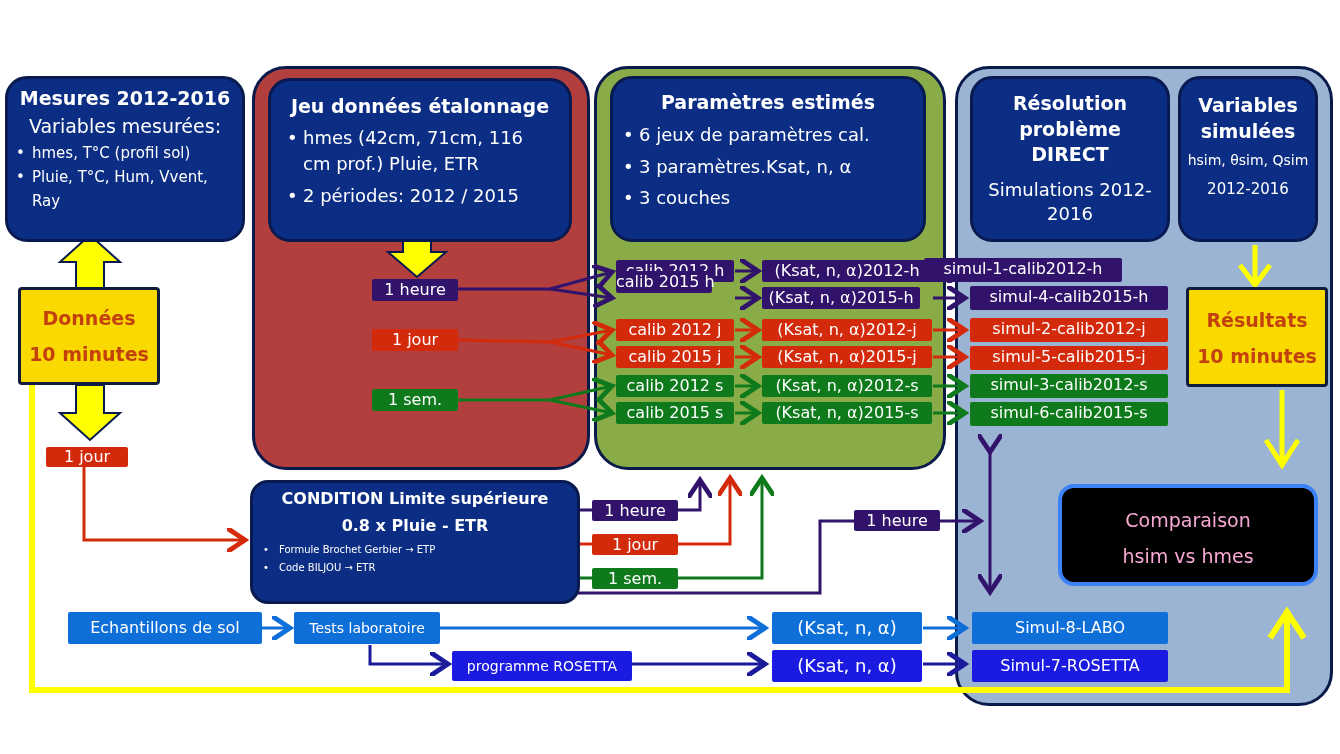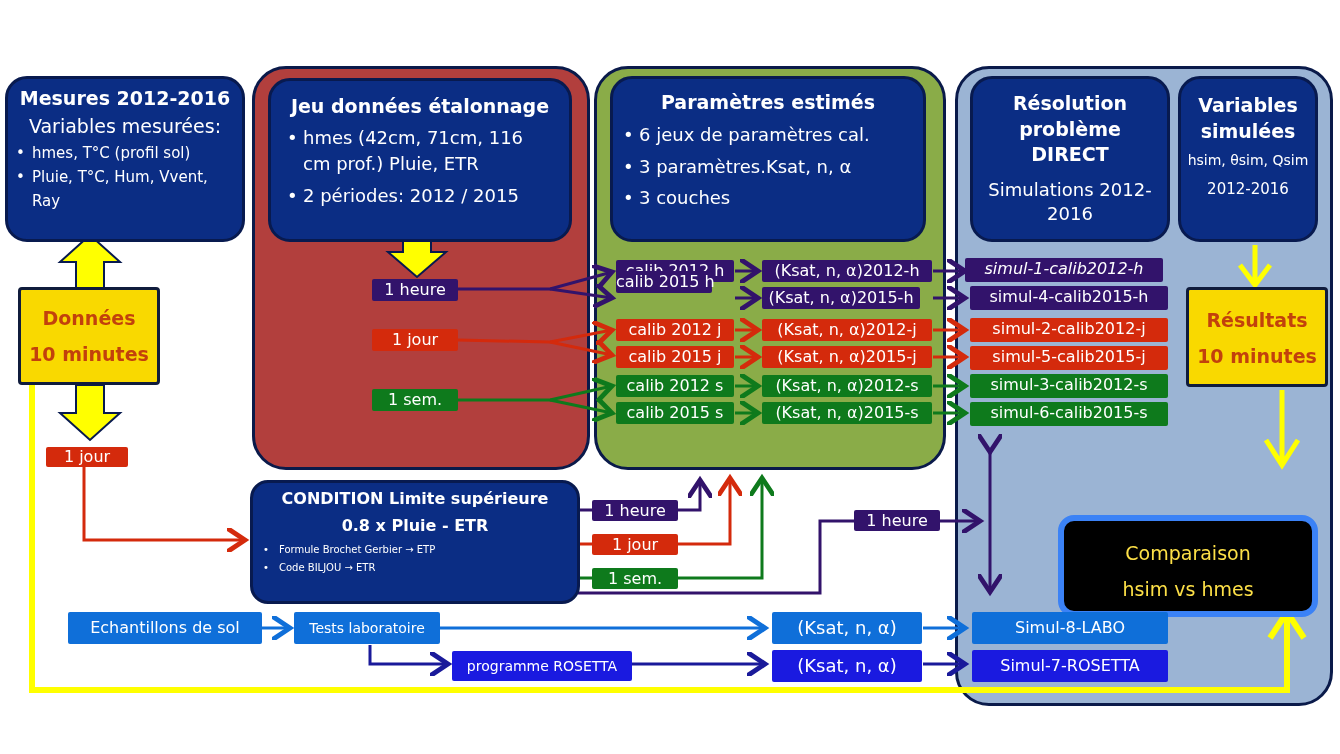"simul-1-calib2012-h" div.abs { font-style: italic -> none; left: 965px -> 924px }
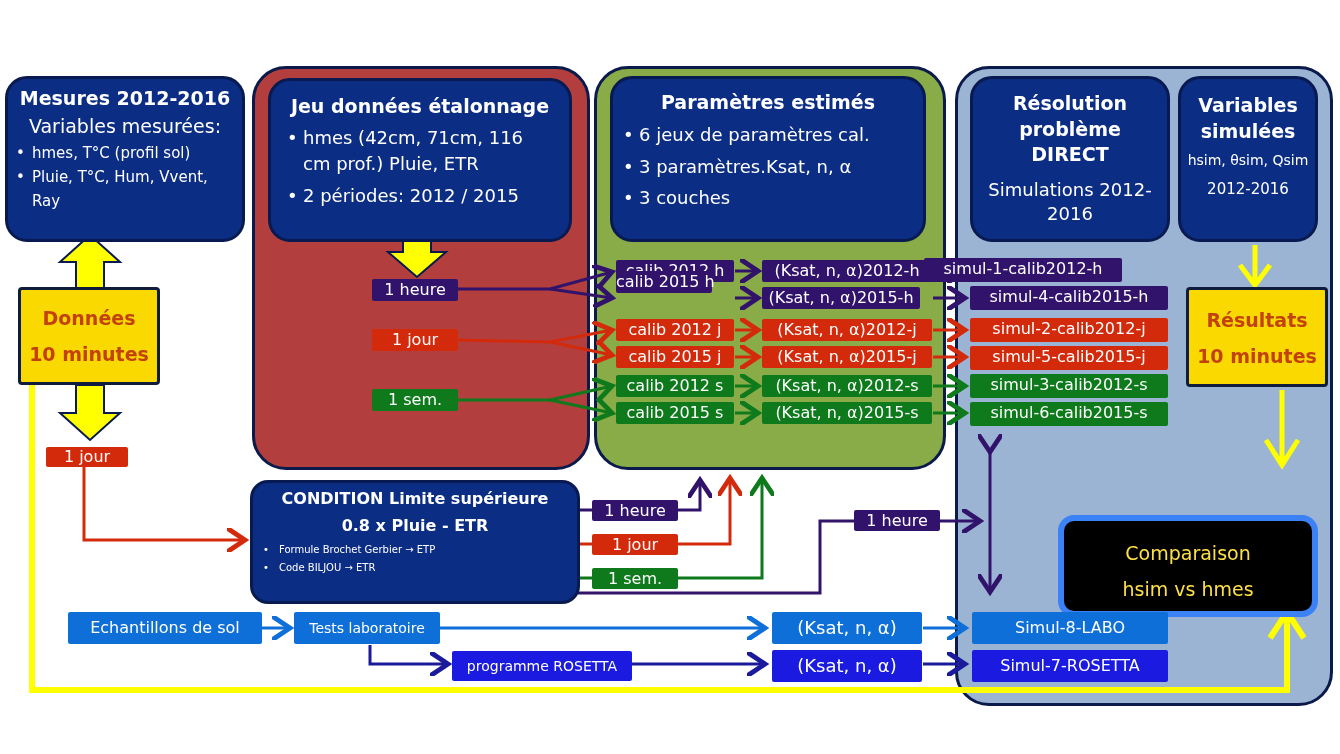"Comparaison" div.abs { border: 6px solid #3b82f6 -> 4px solid #3b82f6; color: #fde047 -> #f9a8d4; margin-top: 31px -> none }
